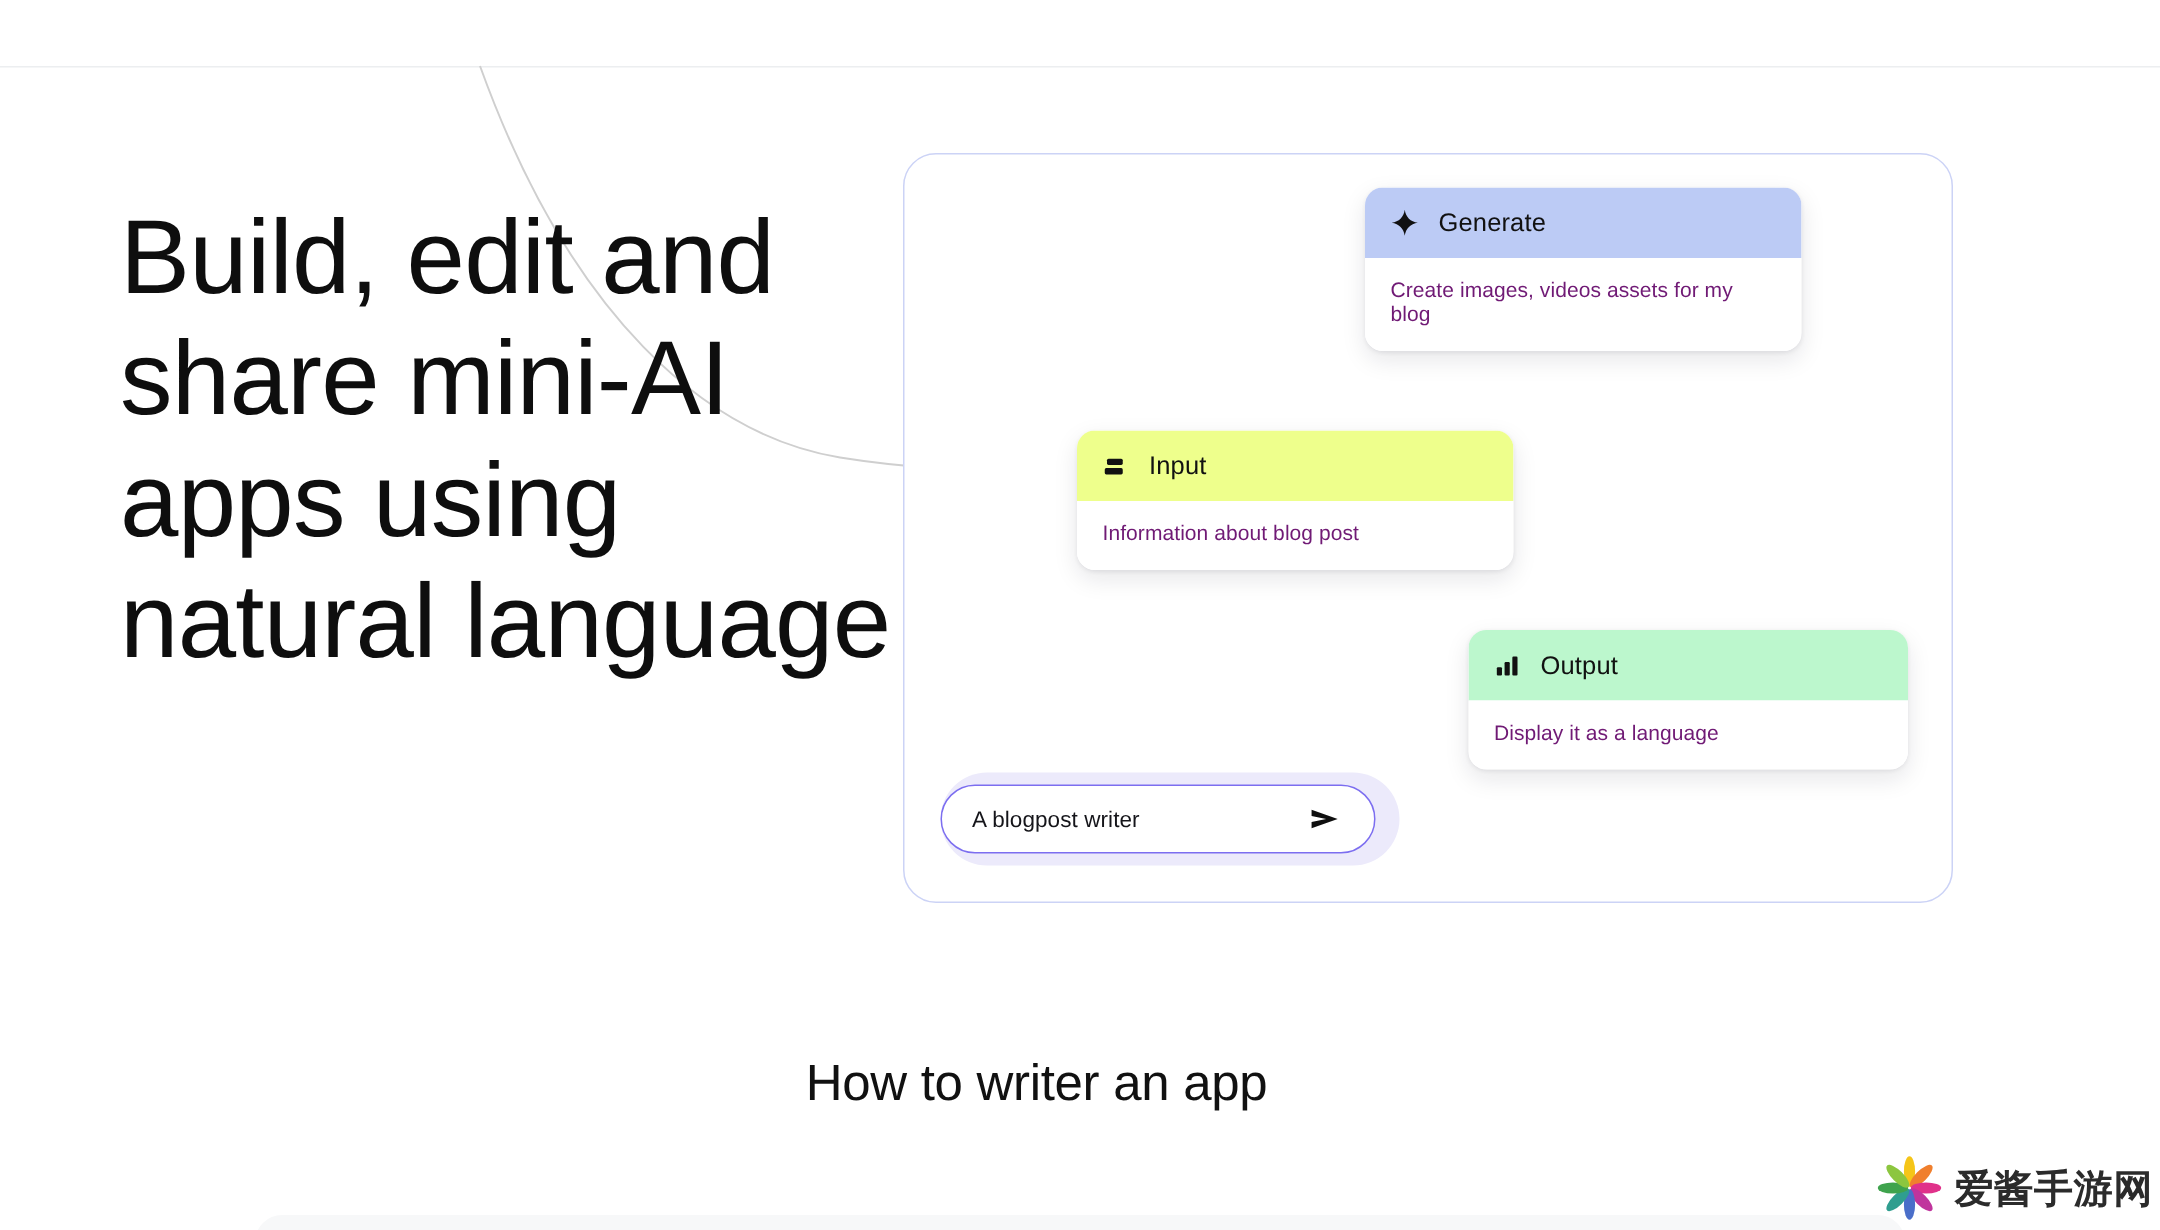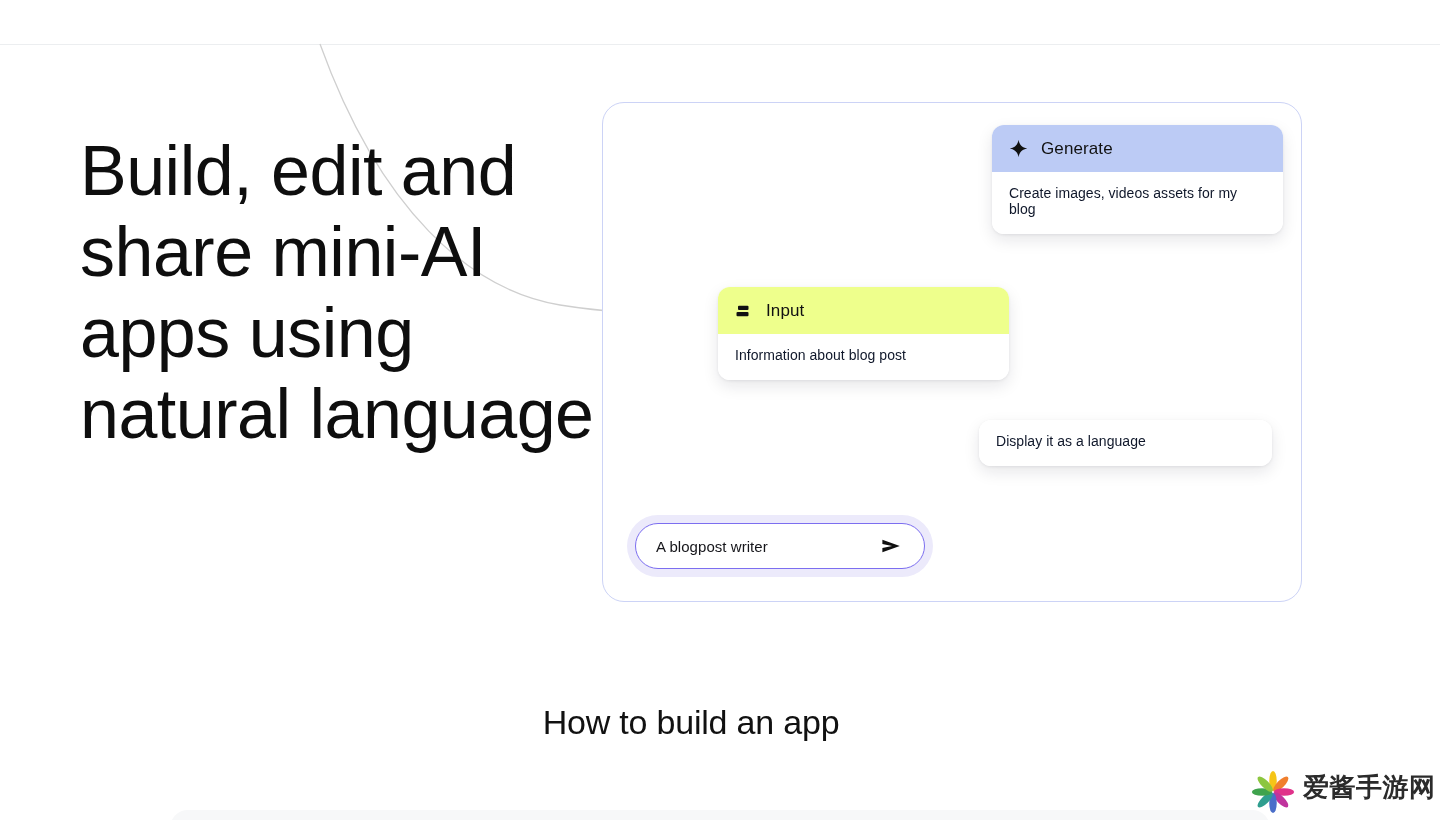"Generate" .card-generate { left: 992px -> 910px }
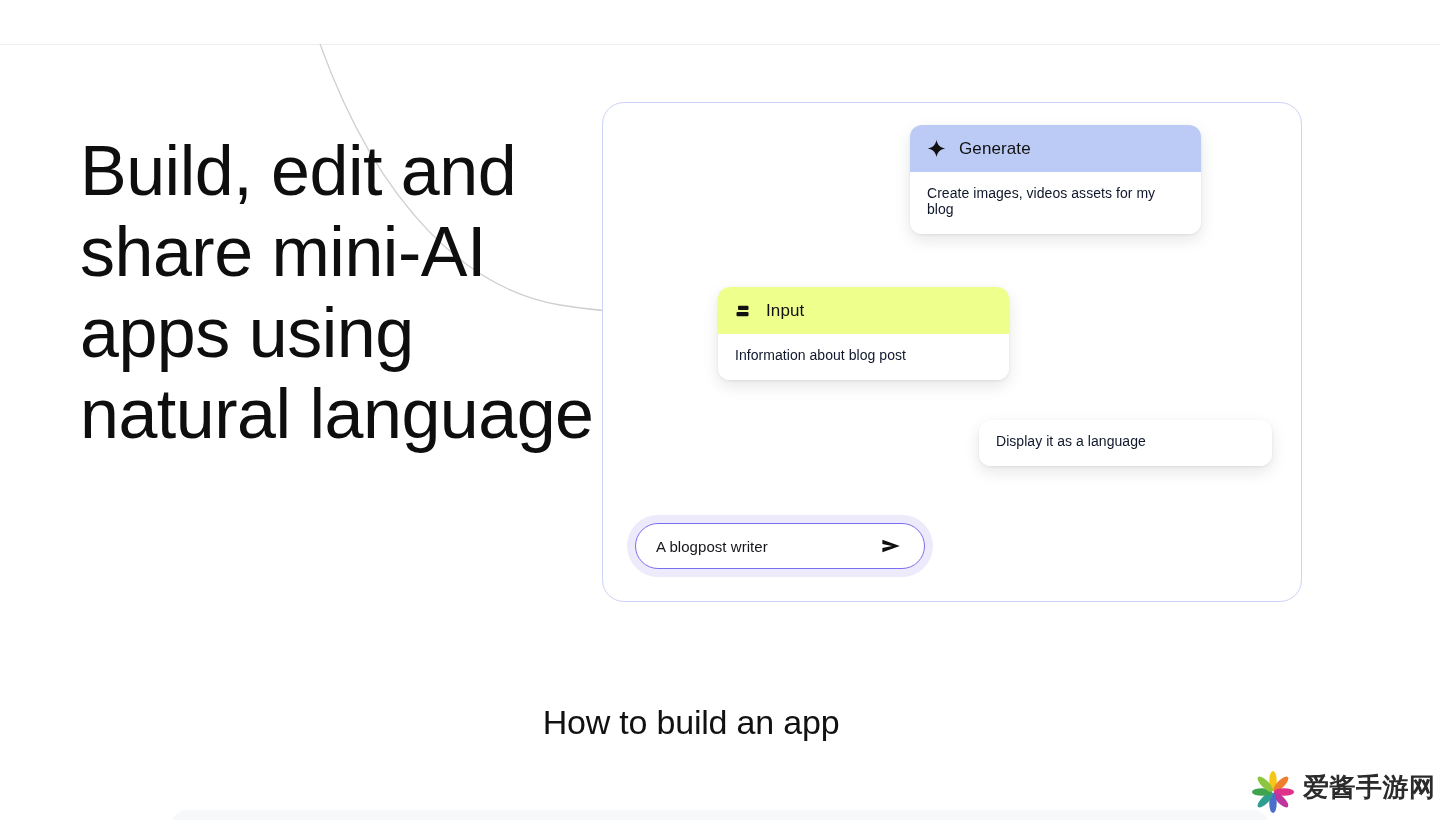"Create images, videos assets for" .flow-card .card-body { color: #0f172a -> #701a75 }
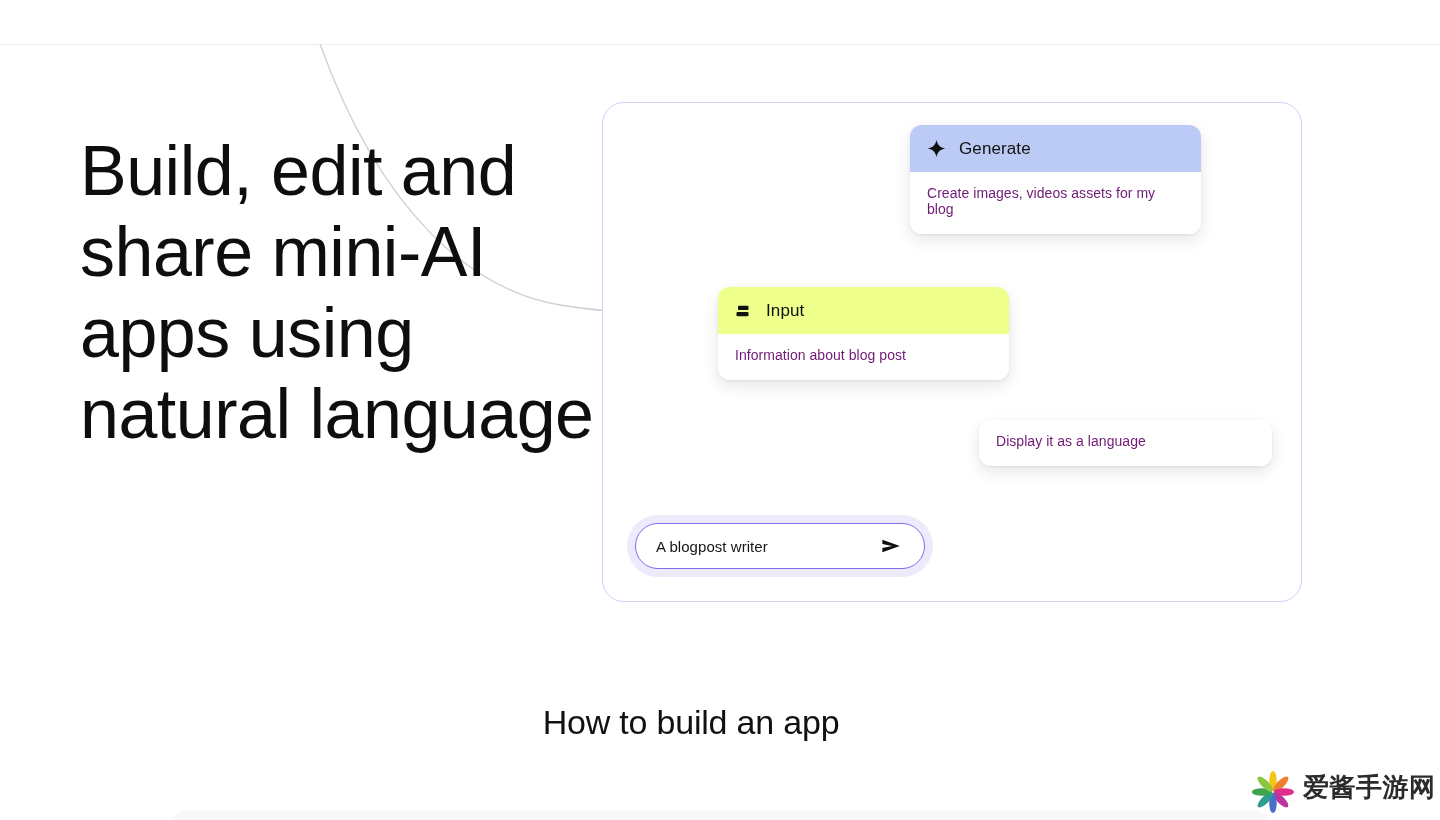"Output" div.card-head { html: none -> <div> <span> <svg> <rect></rect> <rect></rect> <rect></rect> </svg> </span> <span>Output</span> </div> }
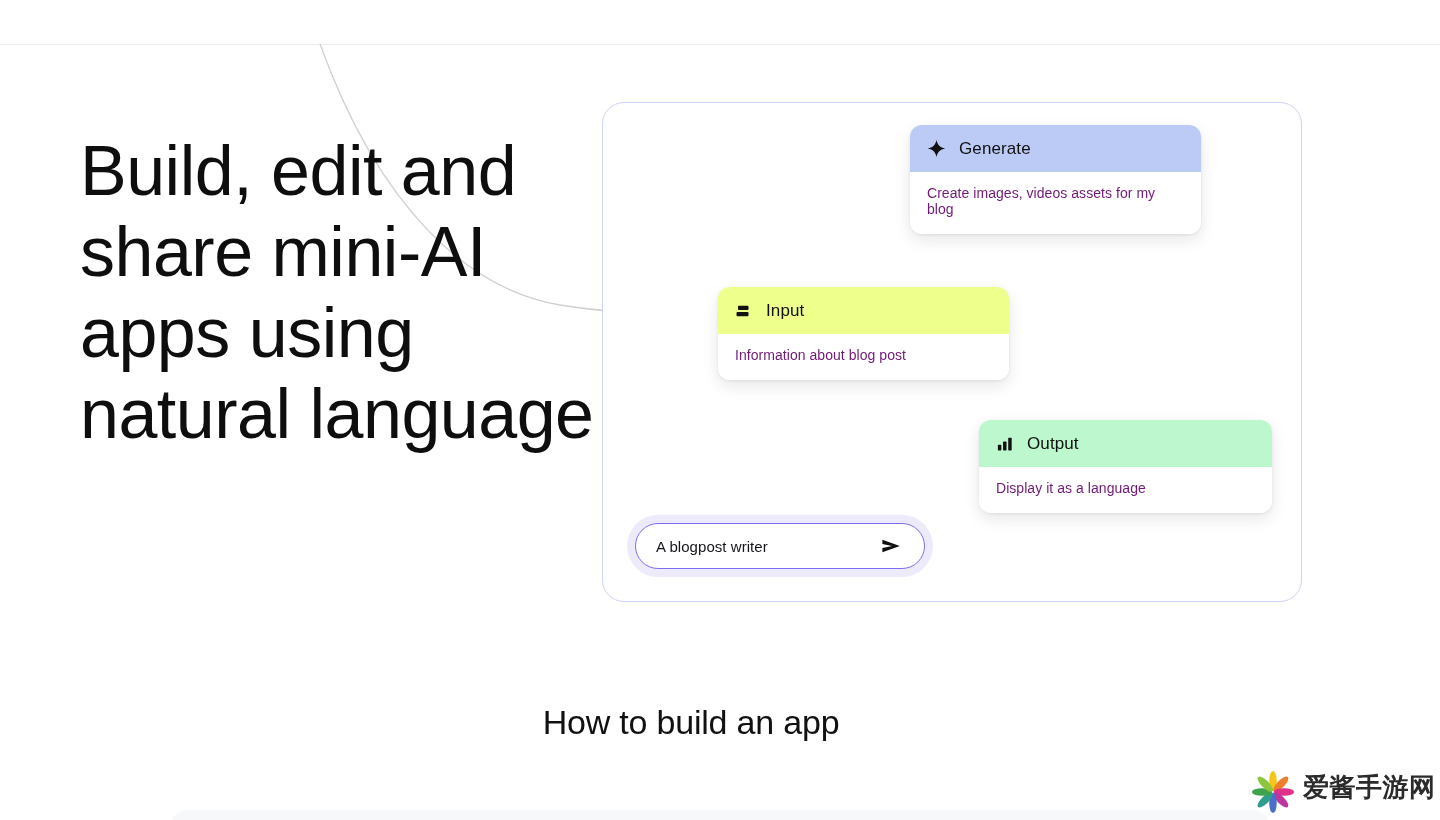"A blogpost writer" .prompt-wrap { justify-content: center -> flex-start }
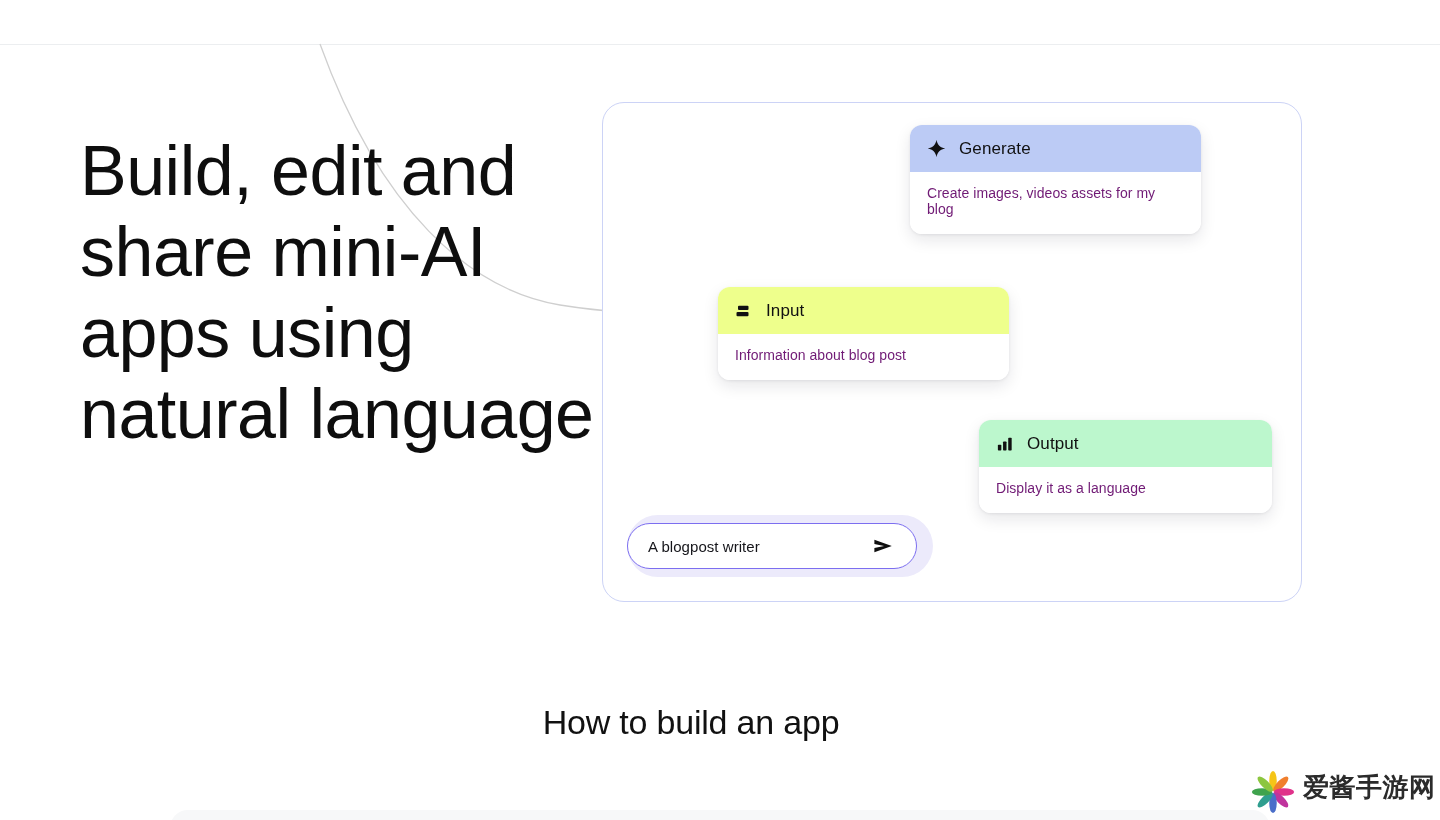"How to build an app" h2.section-heading { text: build -> writer }
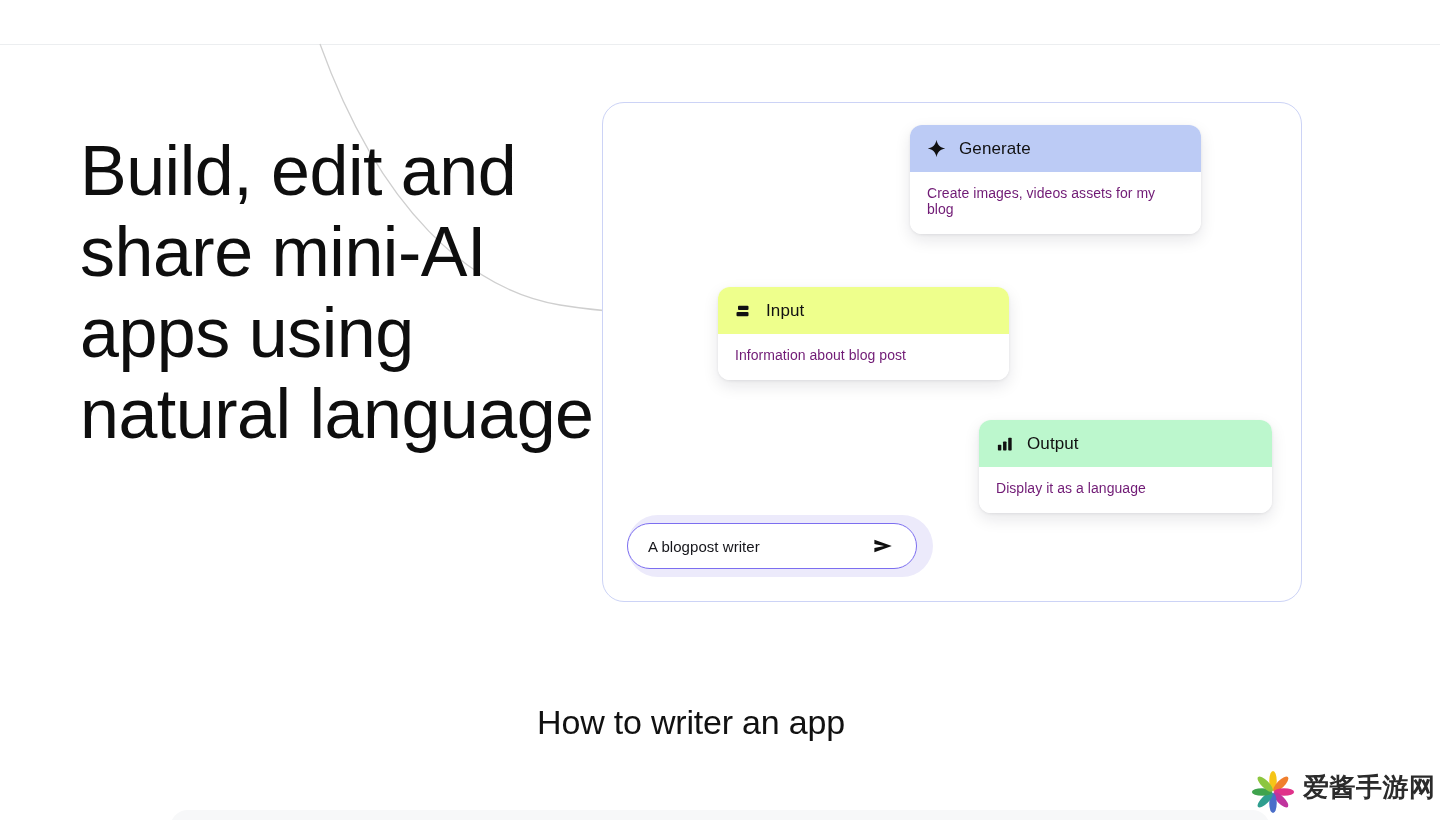"爱酱手游网" .watermark { align-items: none -> center }
